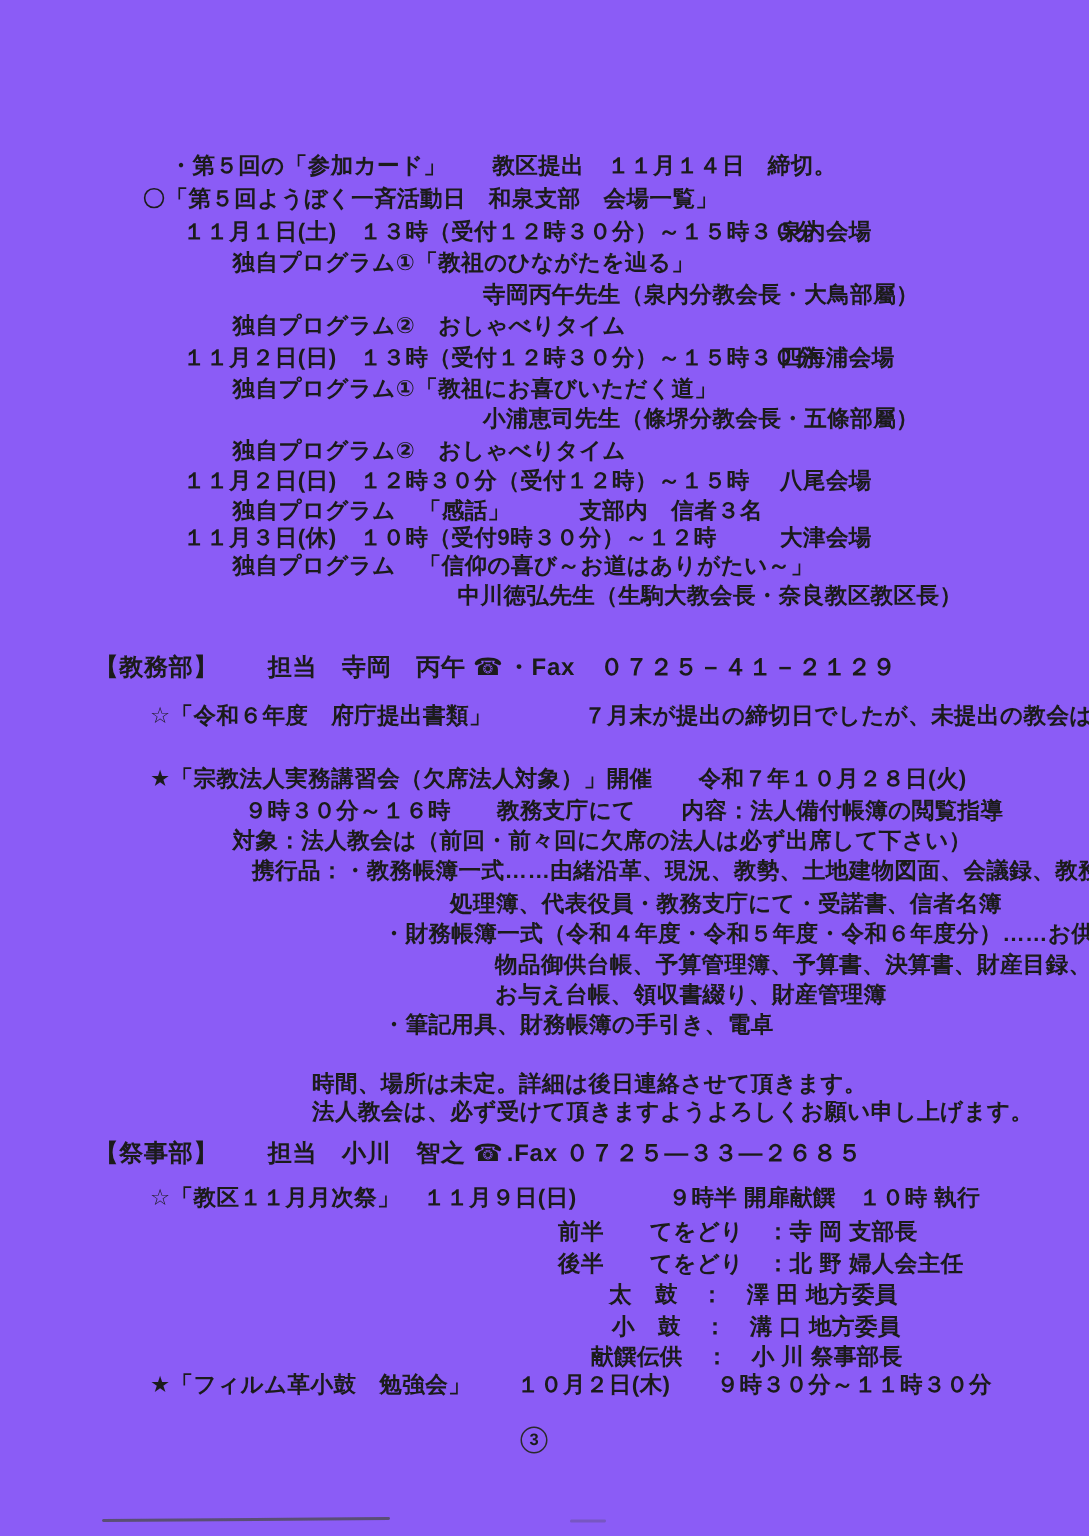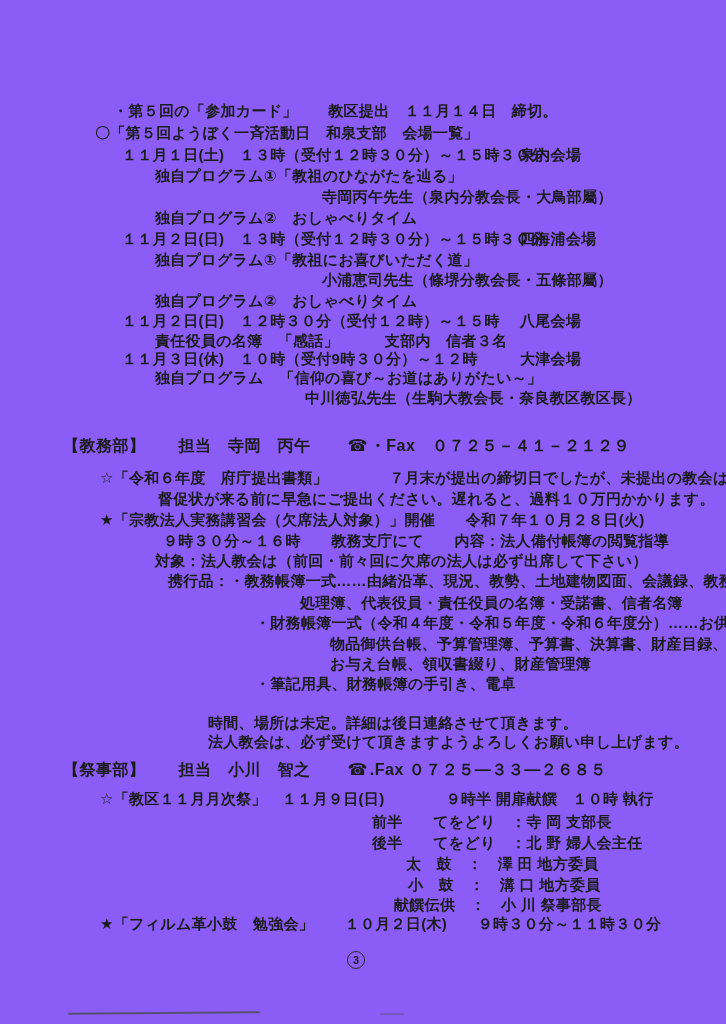"責任役員の名簿 「感話」 支部内 信者３名" div.ln { text: 責任役員の名簿 -> 独自プログラム }
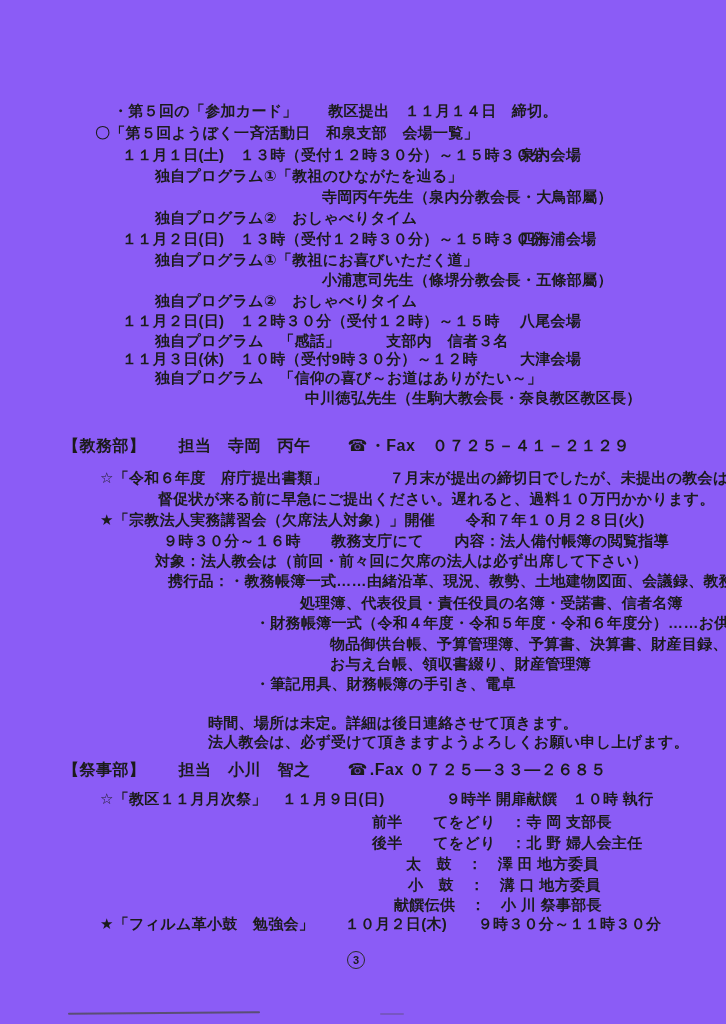"☎・Fax ０７２５－４１－２１２９" .hdr .phone { margin-left: 32px -> none }
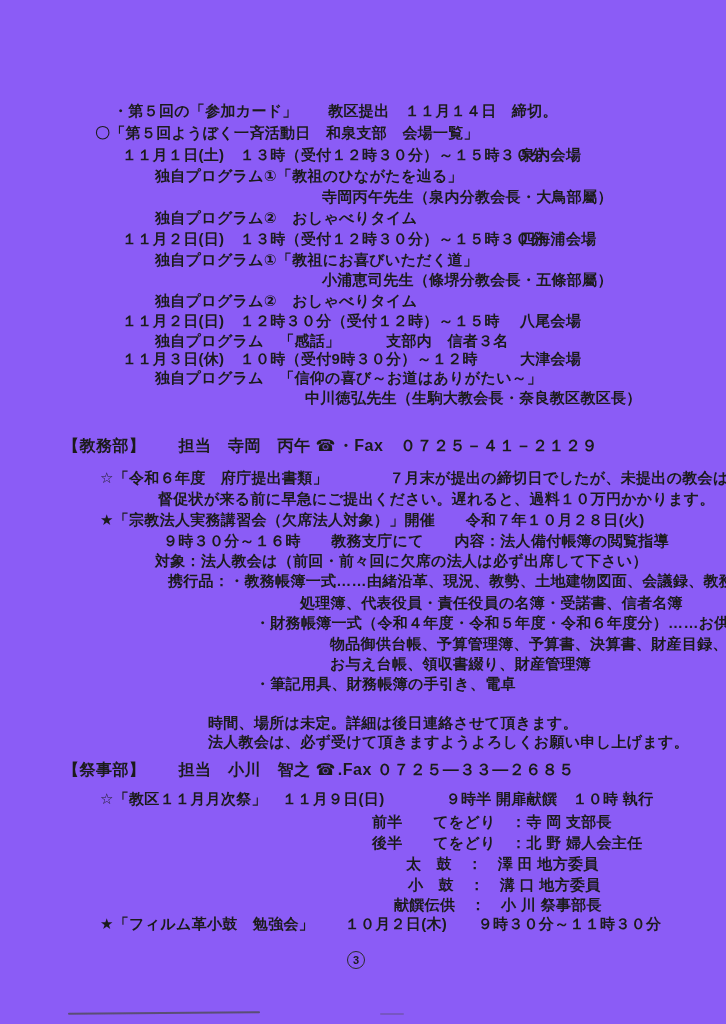"督促状が来る前に早急にご提出ください。遅れると、過料１０万円かかります。" div.ln { html: <div>督促状が来る前に早急にご提出ください。遅れると、過料１０万円かかります。</div> -> none }
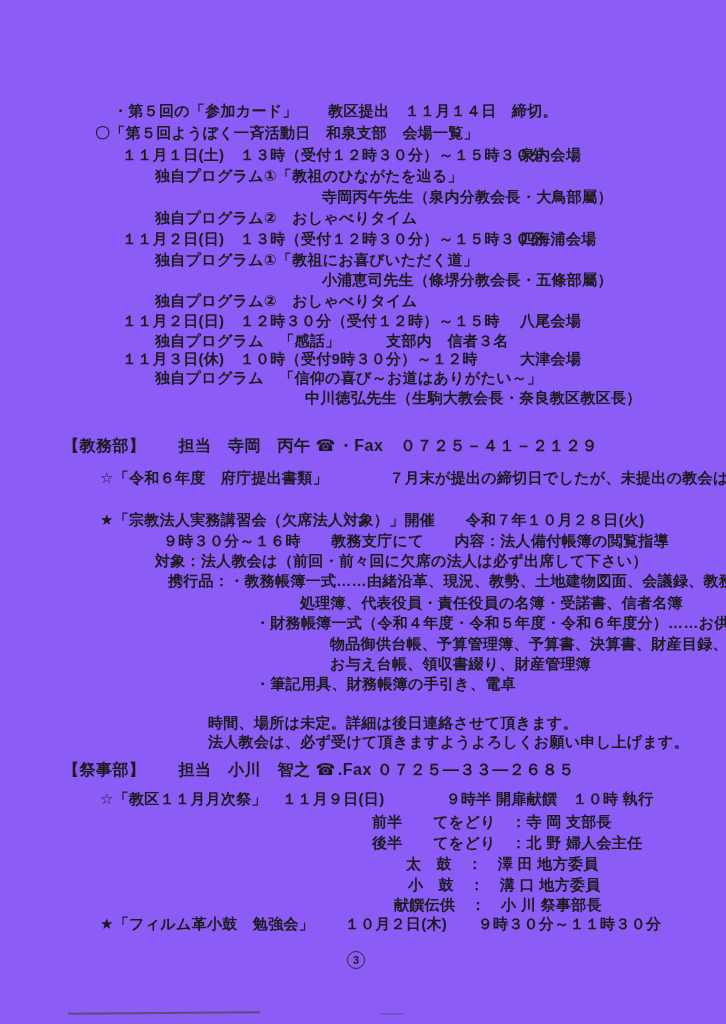"処理簿、代表役員・責任役員の名簿・受諾書、信者名簿" div.ln { text: 責任役員の名簿 -> 教務支庁にて }
